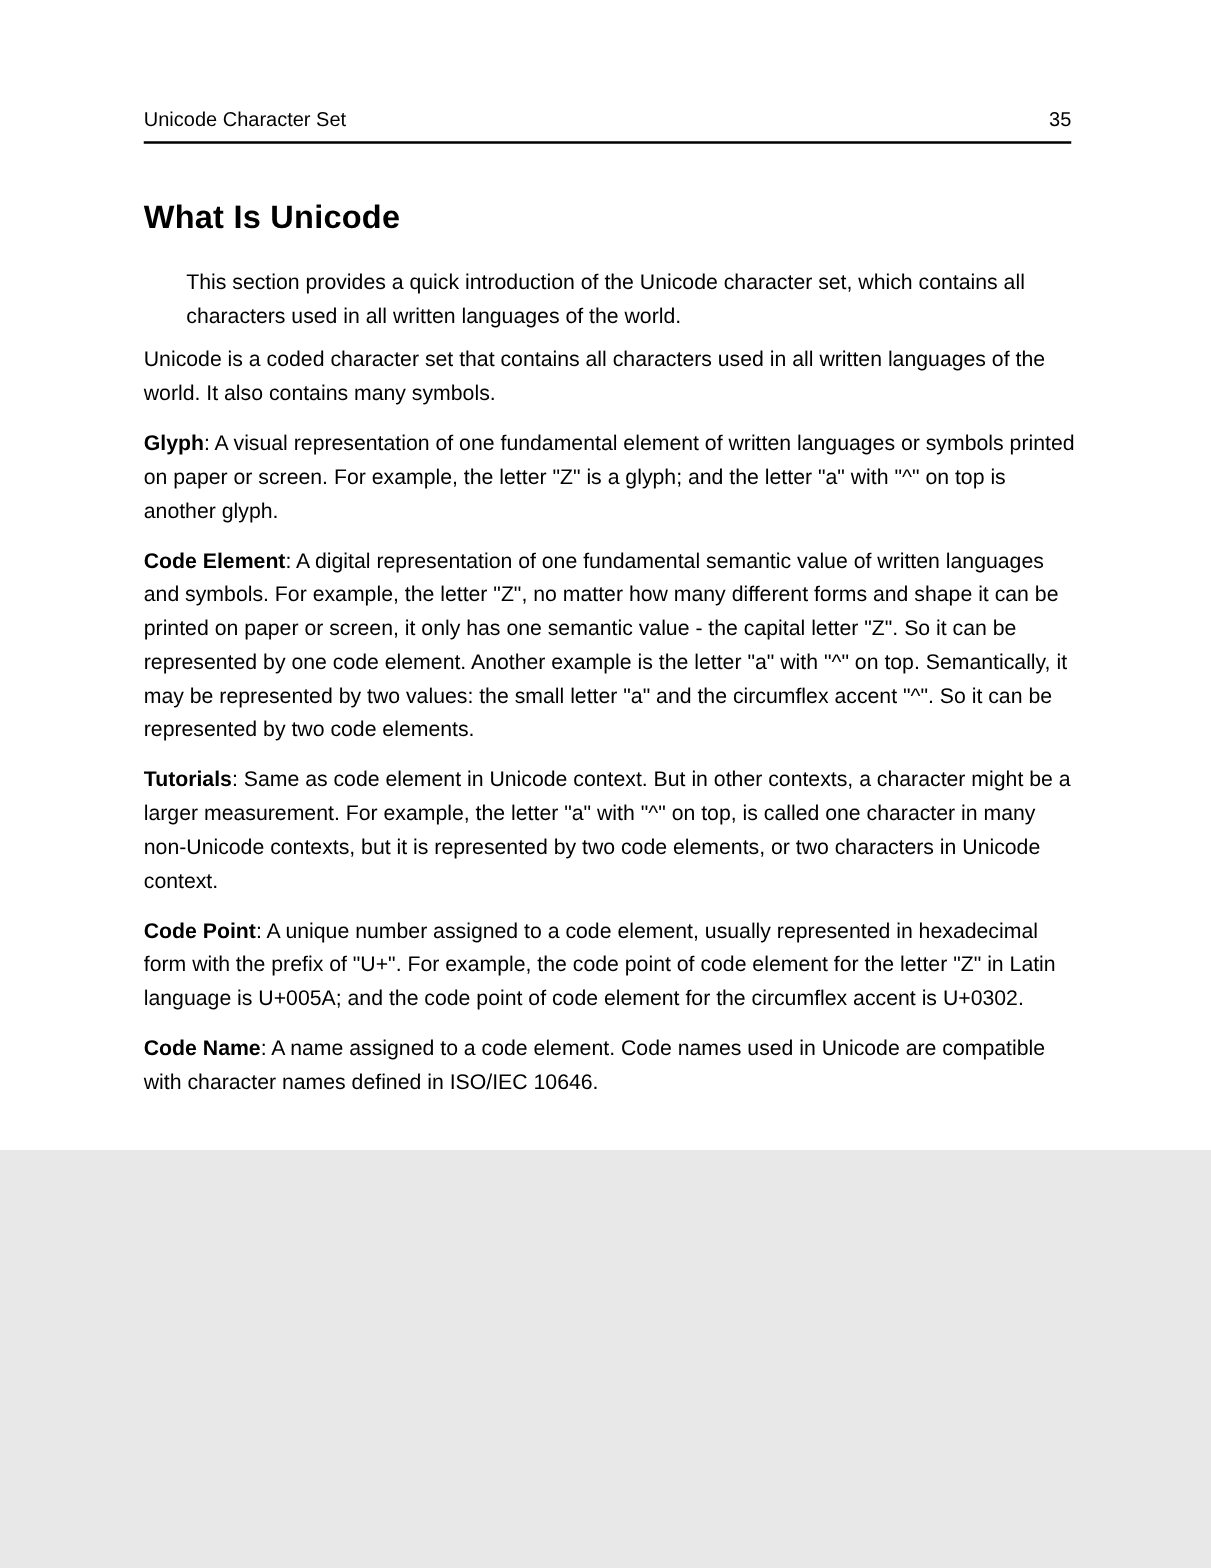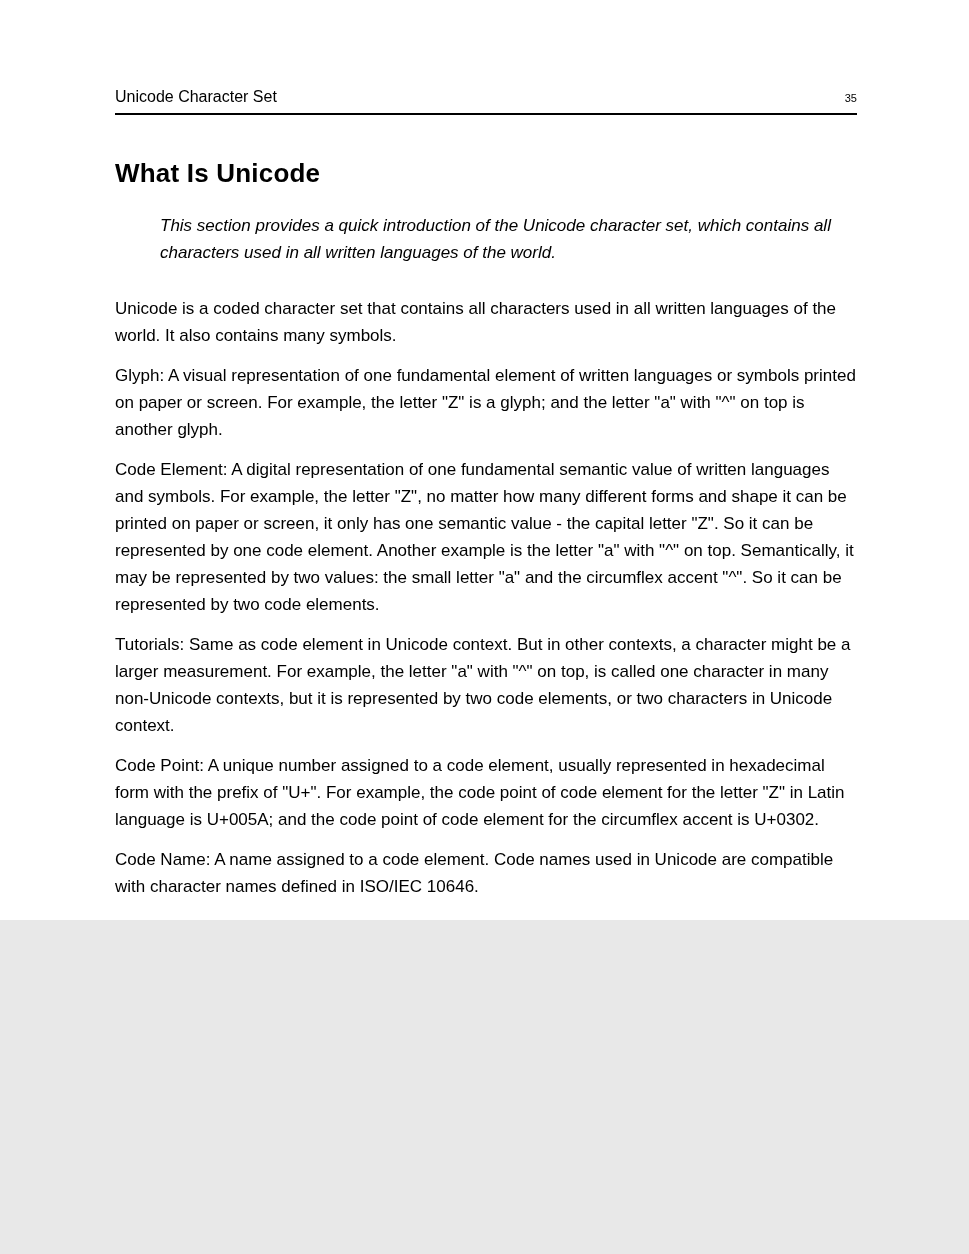"35" .page-header .page-number { font-size: 11px -> 16px }
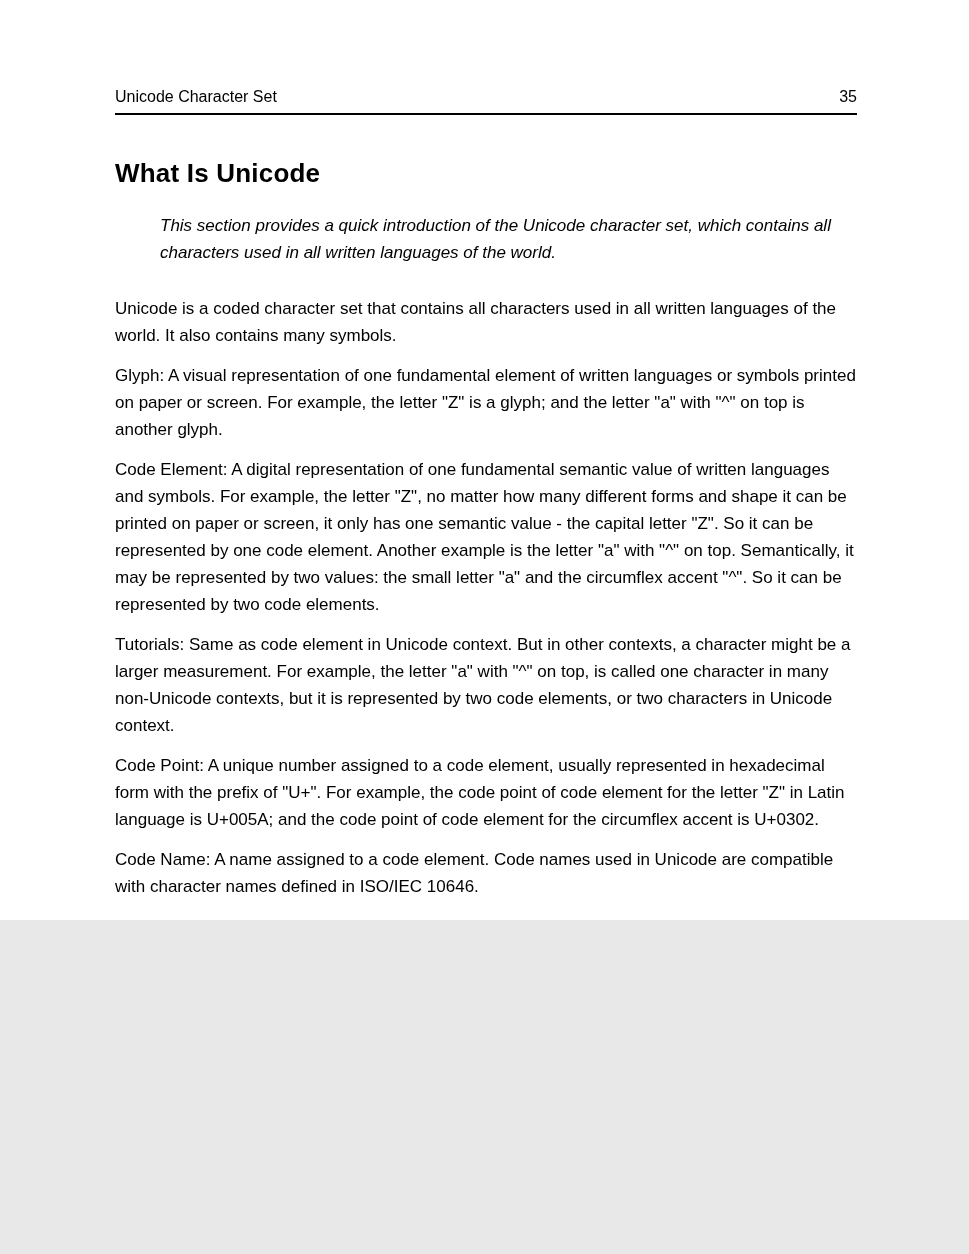"This section provides a quick" .abstract { font-style: italic -> none; margin: 26px 0 0 45px -> 26px 0 0 34px }
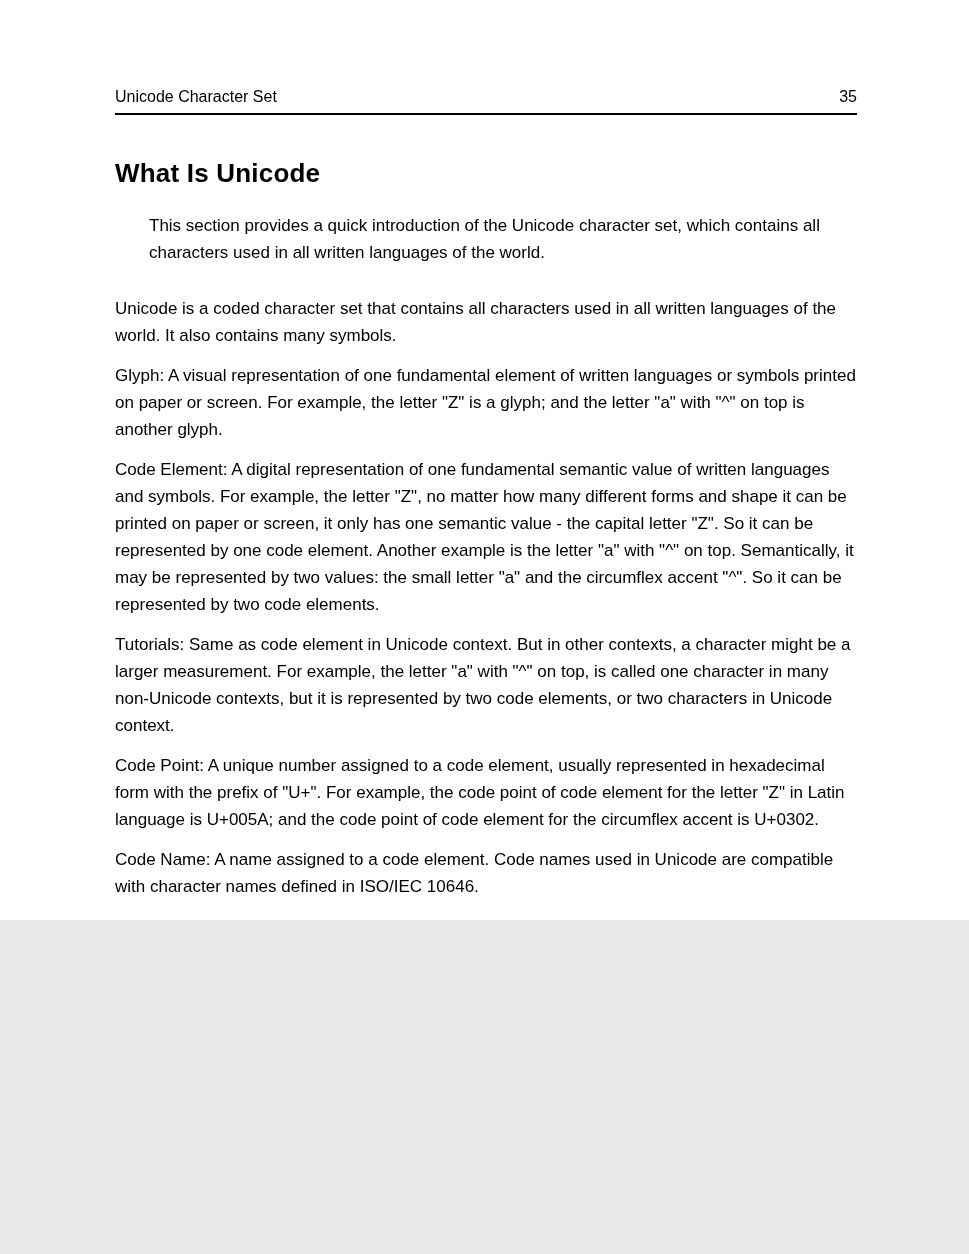"Unicode is a coded character" .paragraphs { margin-top: 29px -> 8px }
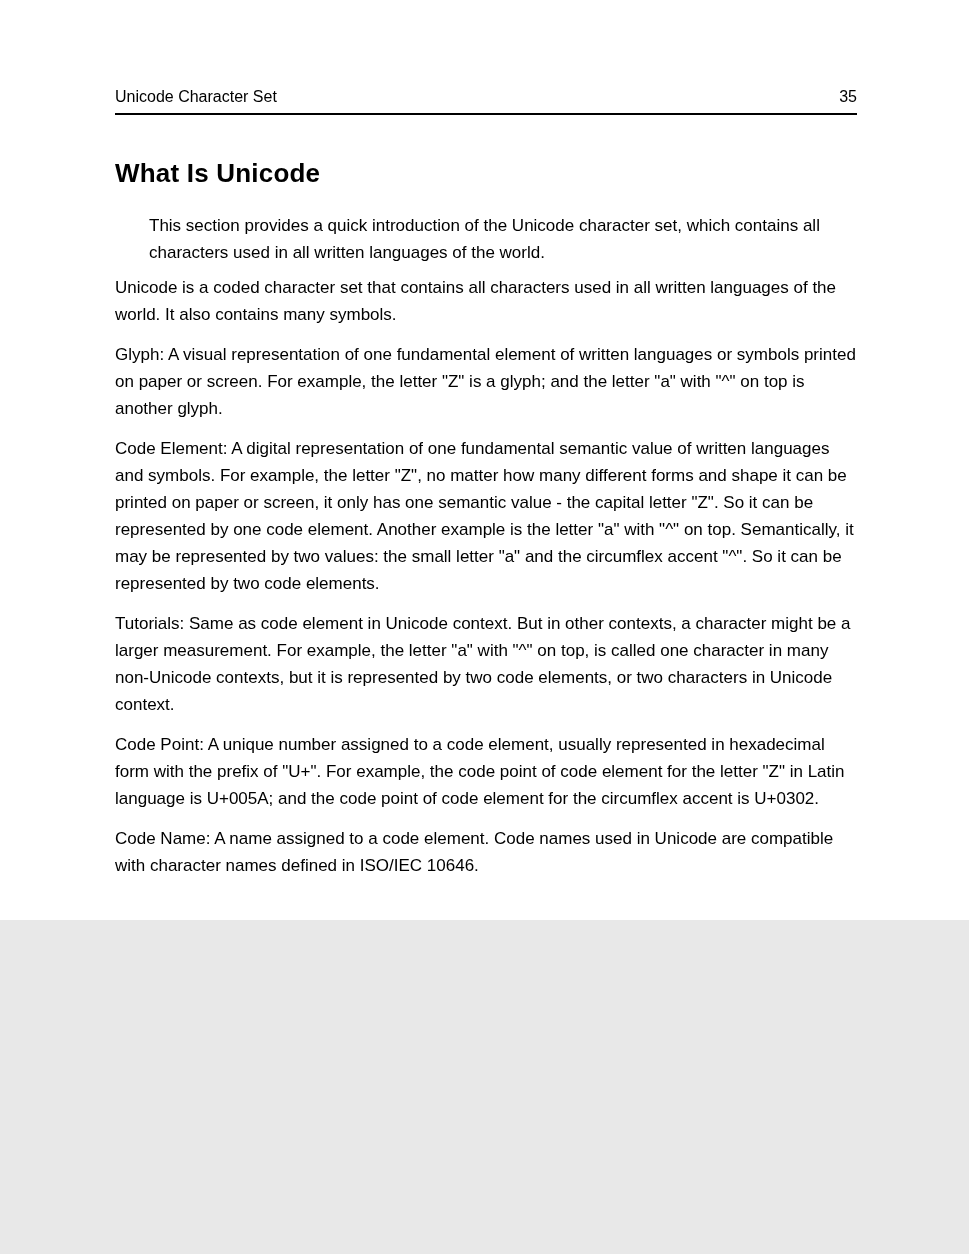"Glyph" .body-para strong { font-weight: normal -> bold }
